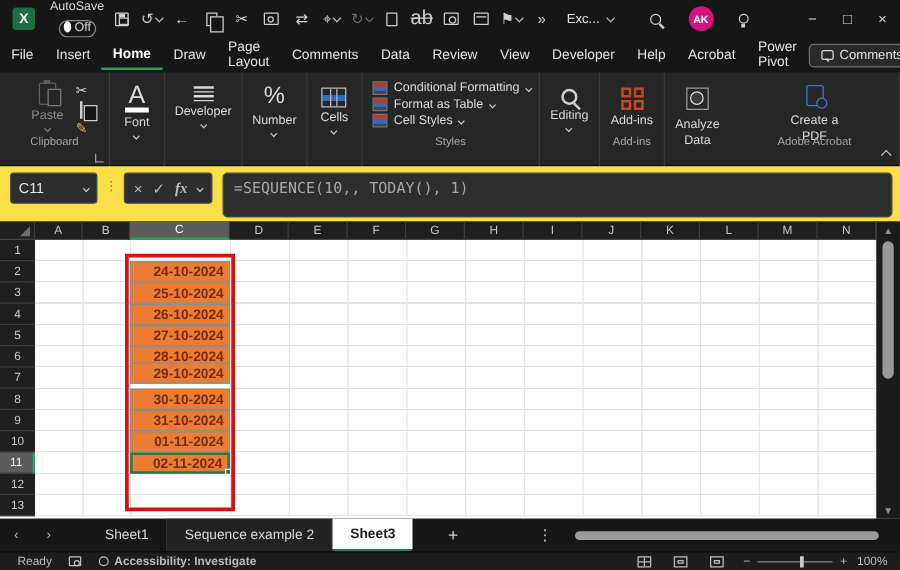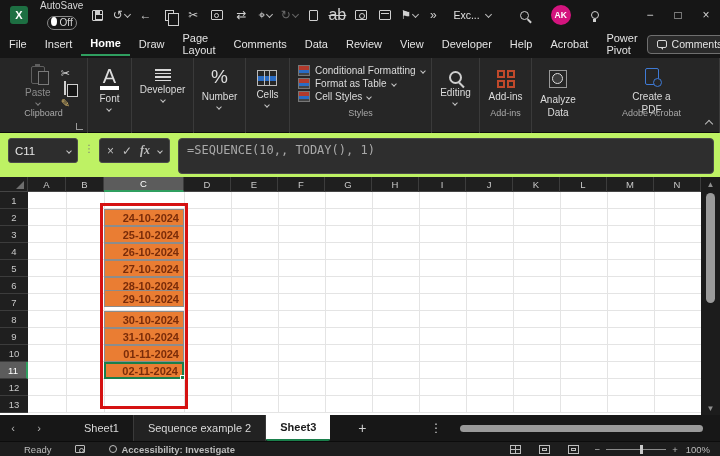"C11" #formulabar { background: #bef264 -> #fde047 }
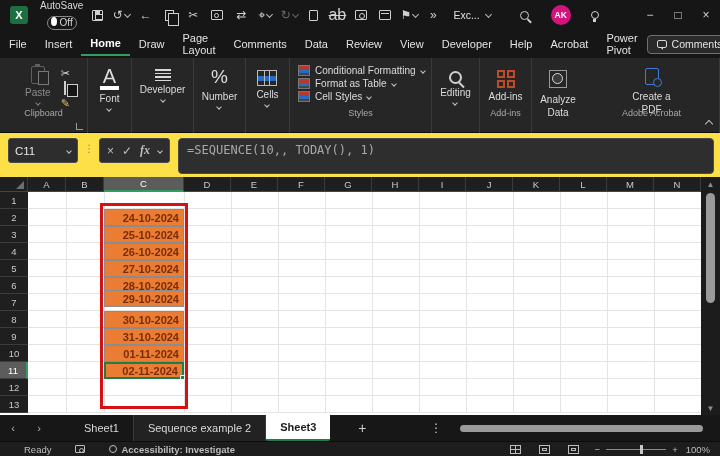"Ready" .sb-item { margin-left: 24px -> 14px }
